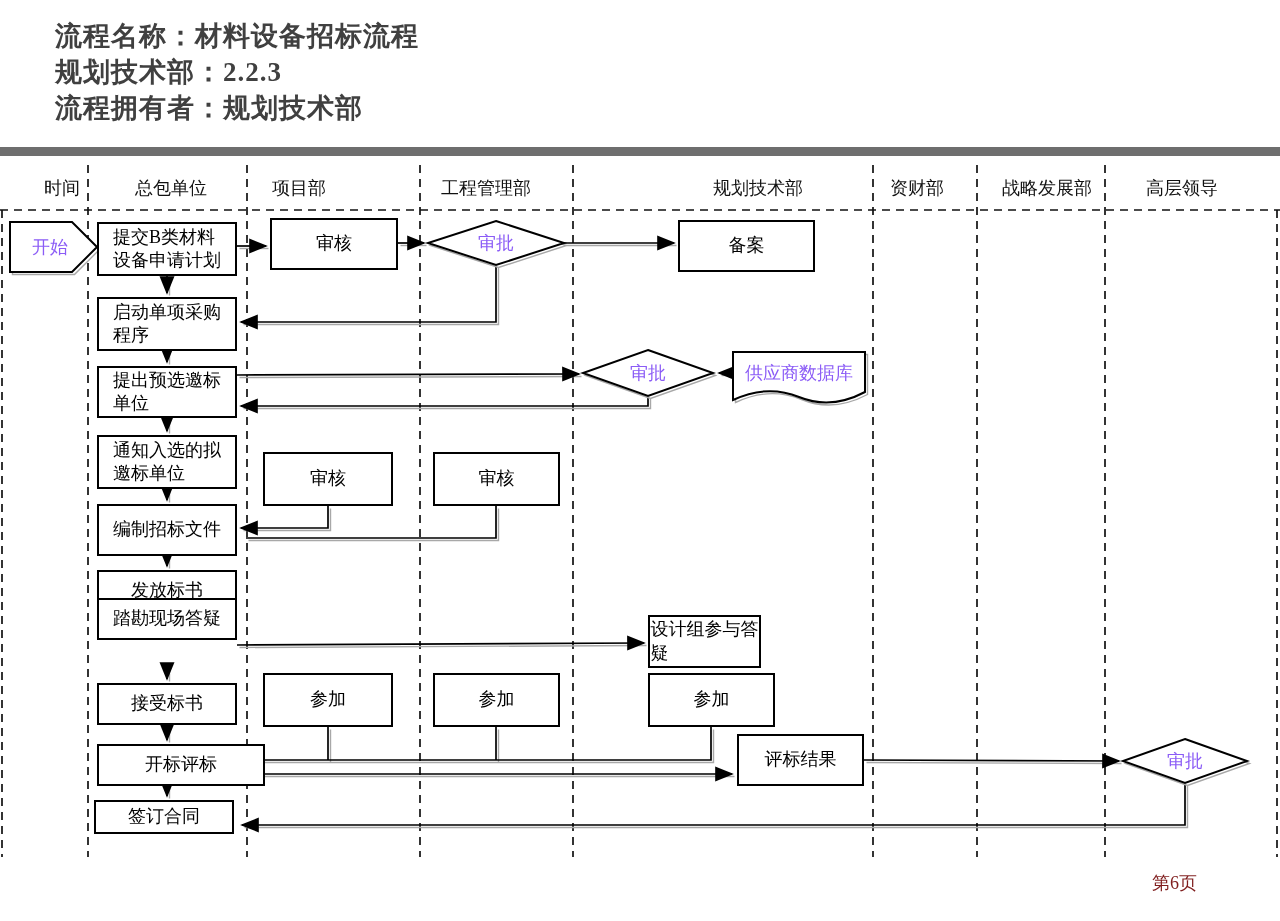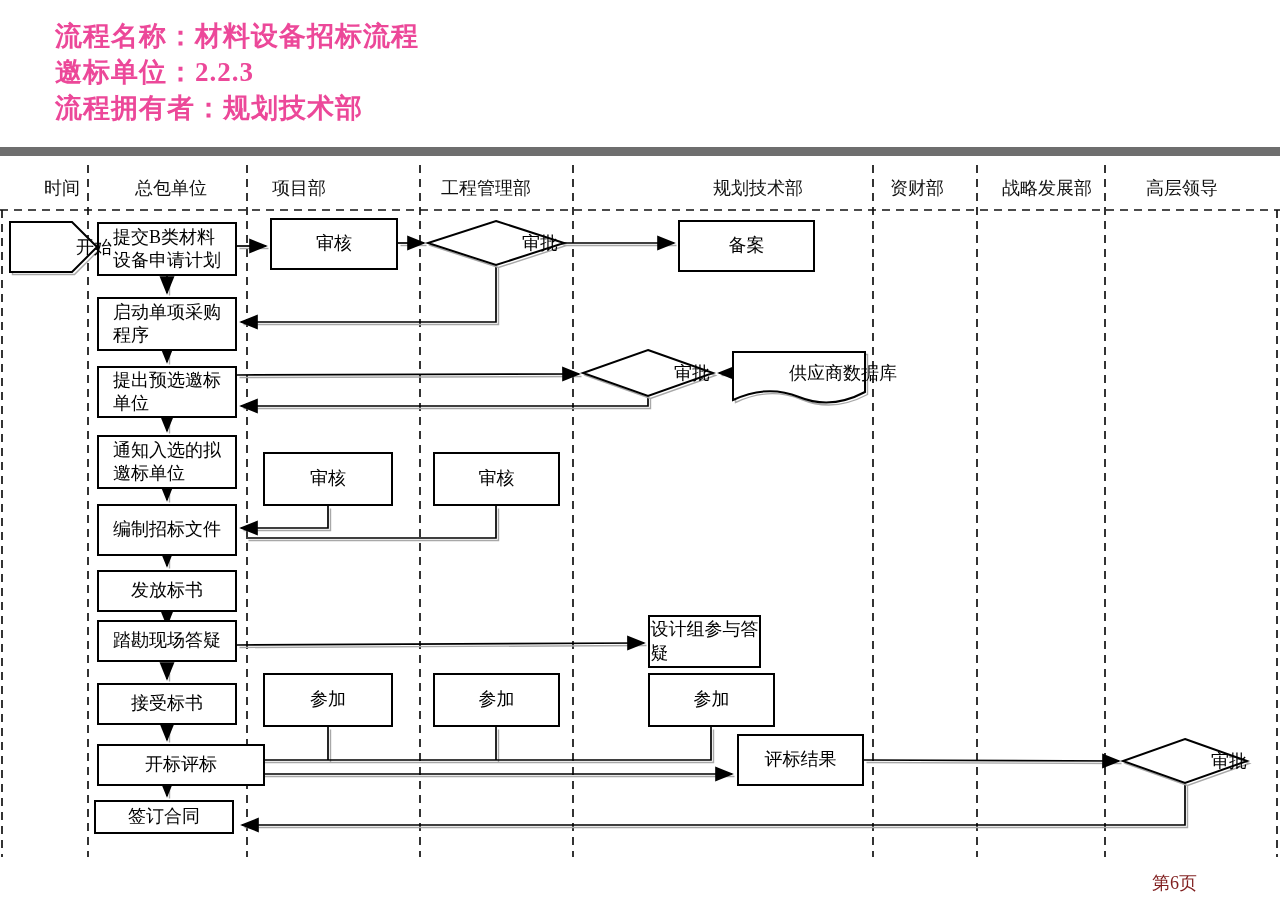"流程名称：材料设备招标流程" .title-line { color: #ec4899 -> #404040 }
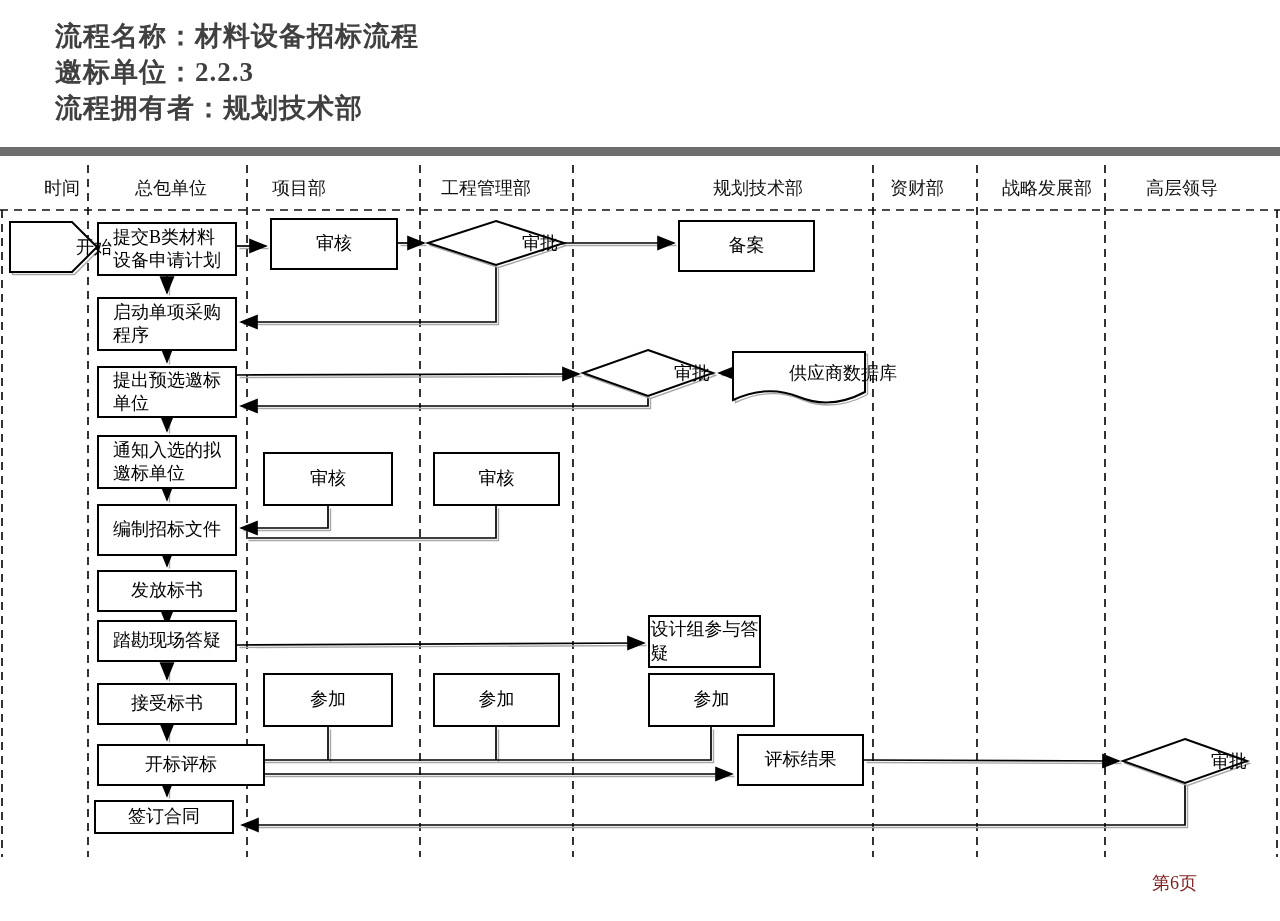"邀标单位：2.2.3" div.title-line { text: 邀标单位 -> 规划技术部 }
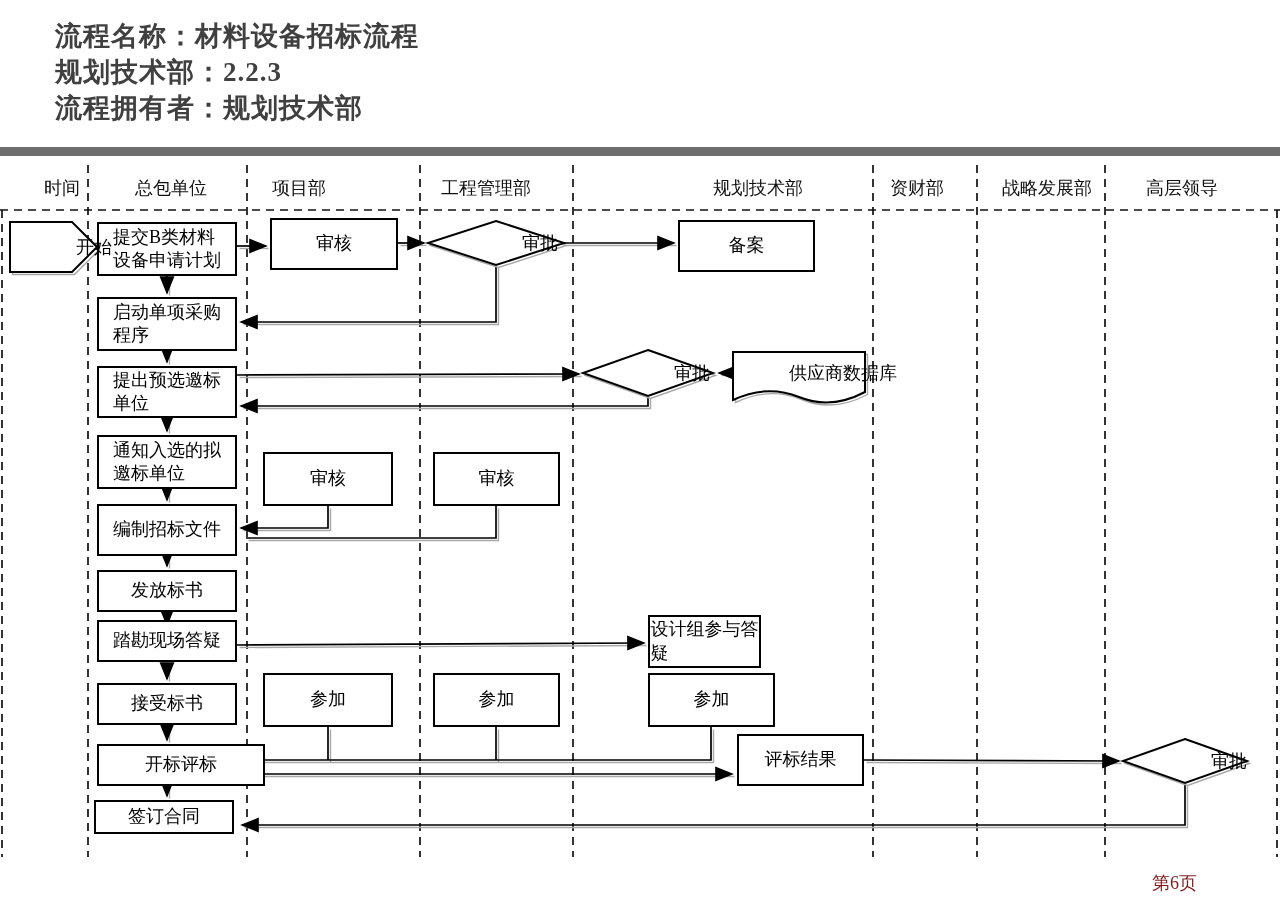"开始" .shape-label { color: #000000 -> #8b5cf6; margin-left: 44px -> none }
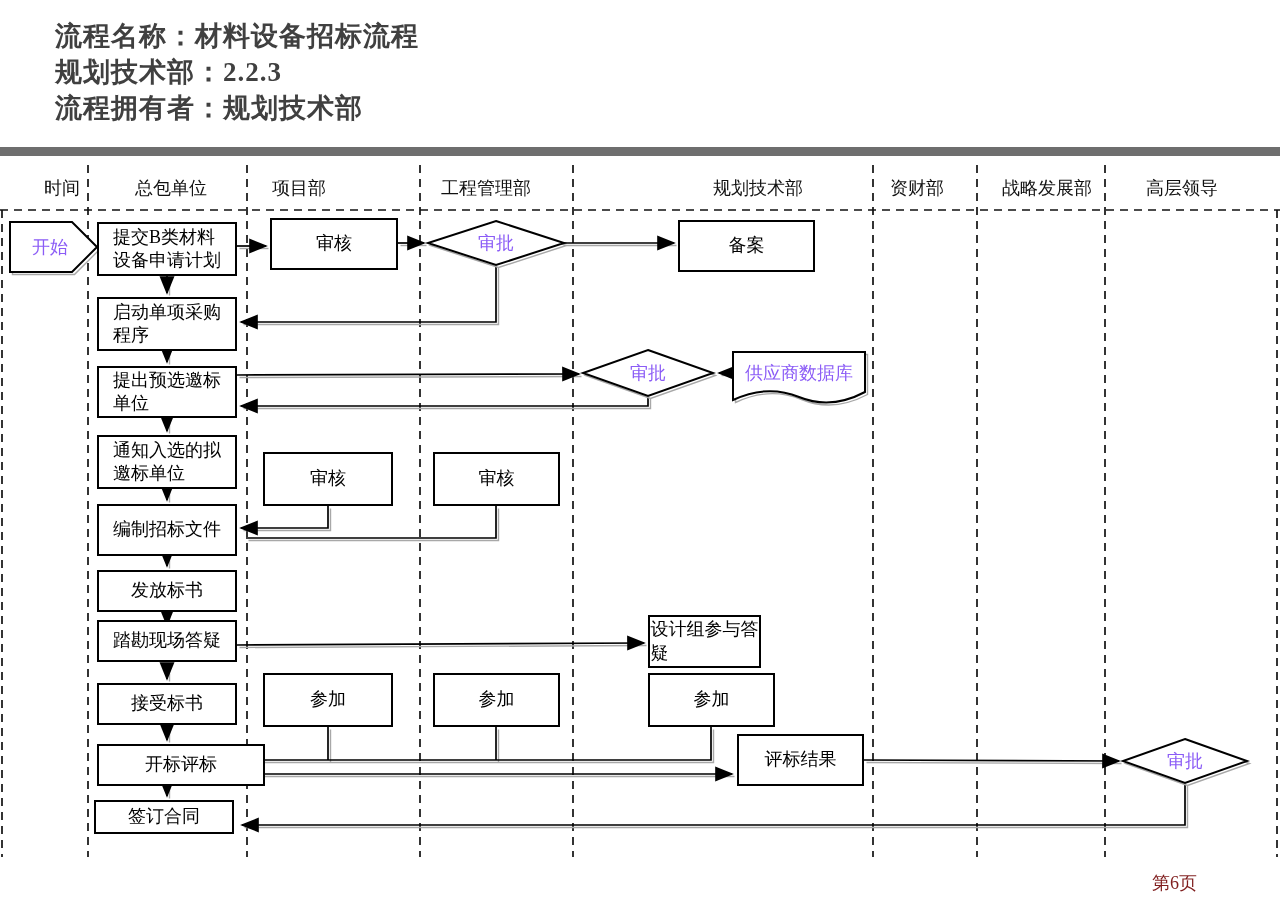"踏勘现场答疑" div.fbox { top: 620px -> 598px }
